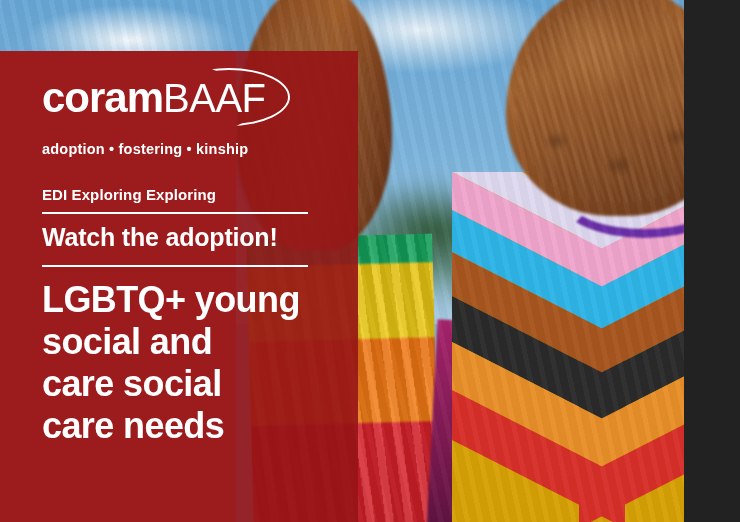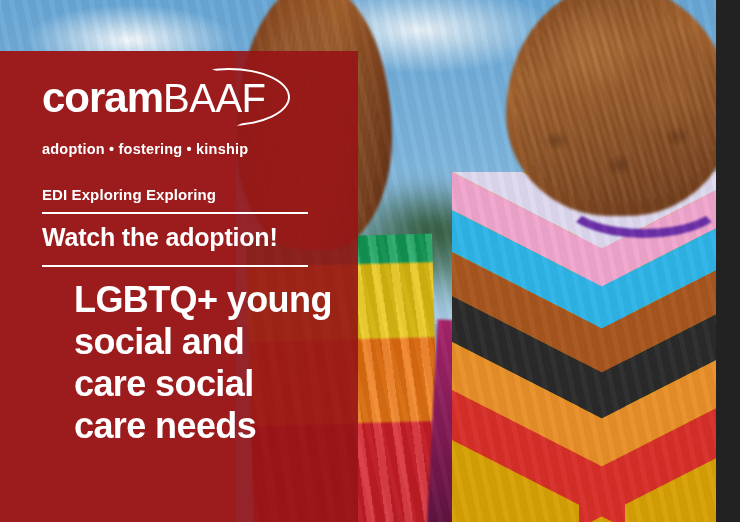"coramBAAF" .banner { padding-left: 32px -> none }
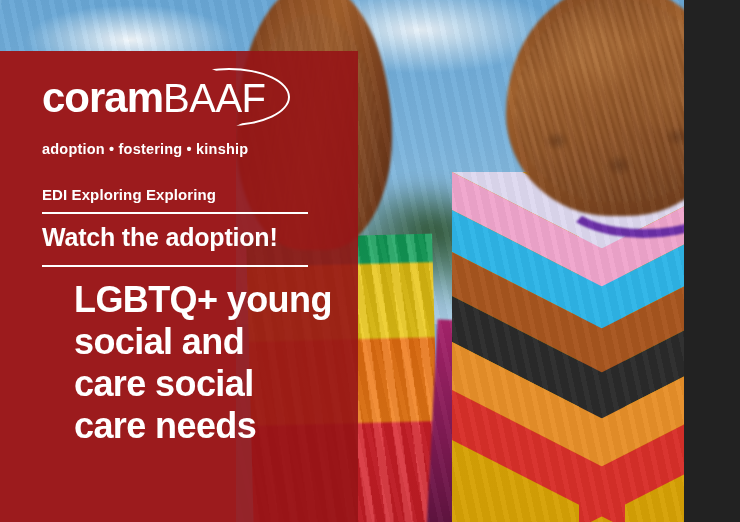"LGBTQ+ young" .headline .ln { margin-left: 32px -> none }
